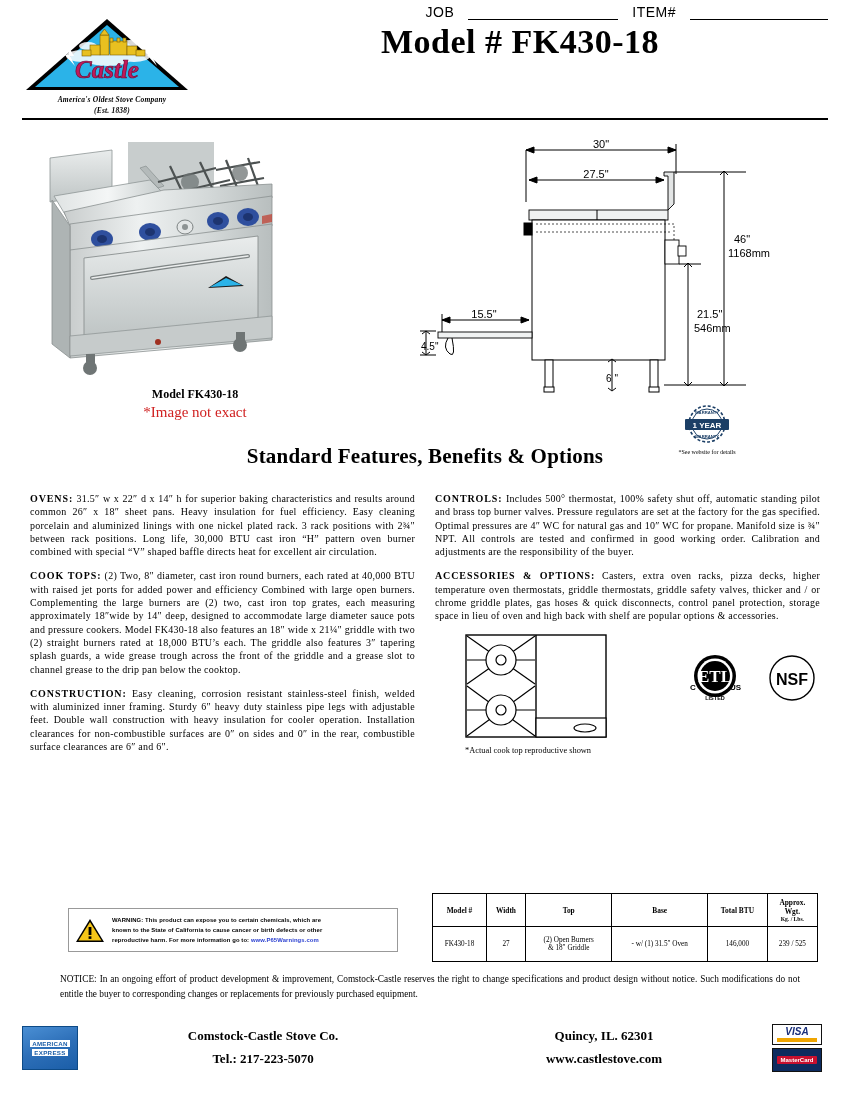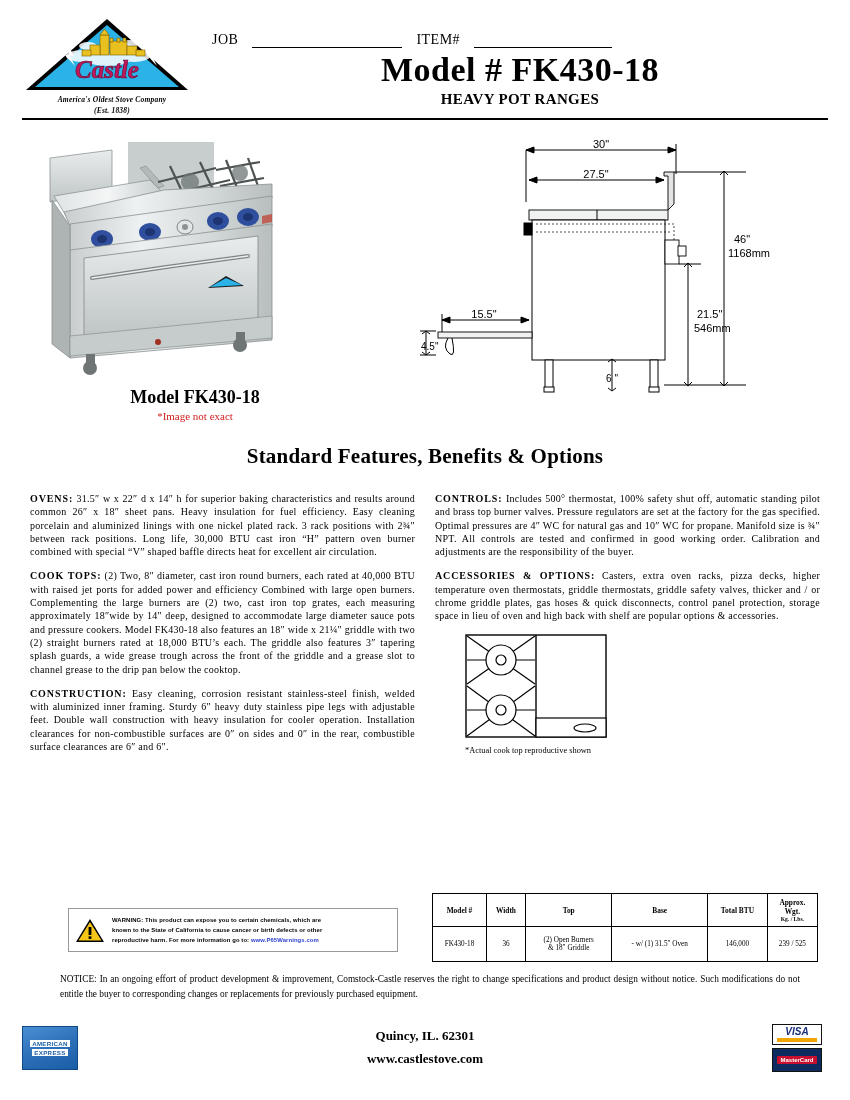"JOB" .jobline { font-family: Liberation Serif, serif -> Liberation Sans, sans-serif; justify-content: flex-start -> flex-end; margin-top: 28px -> none }
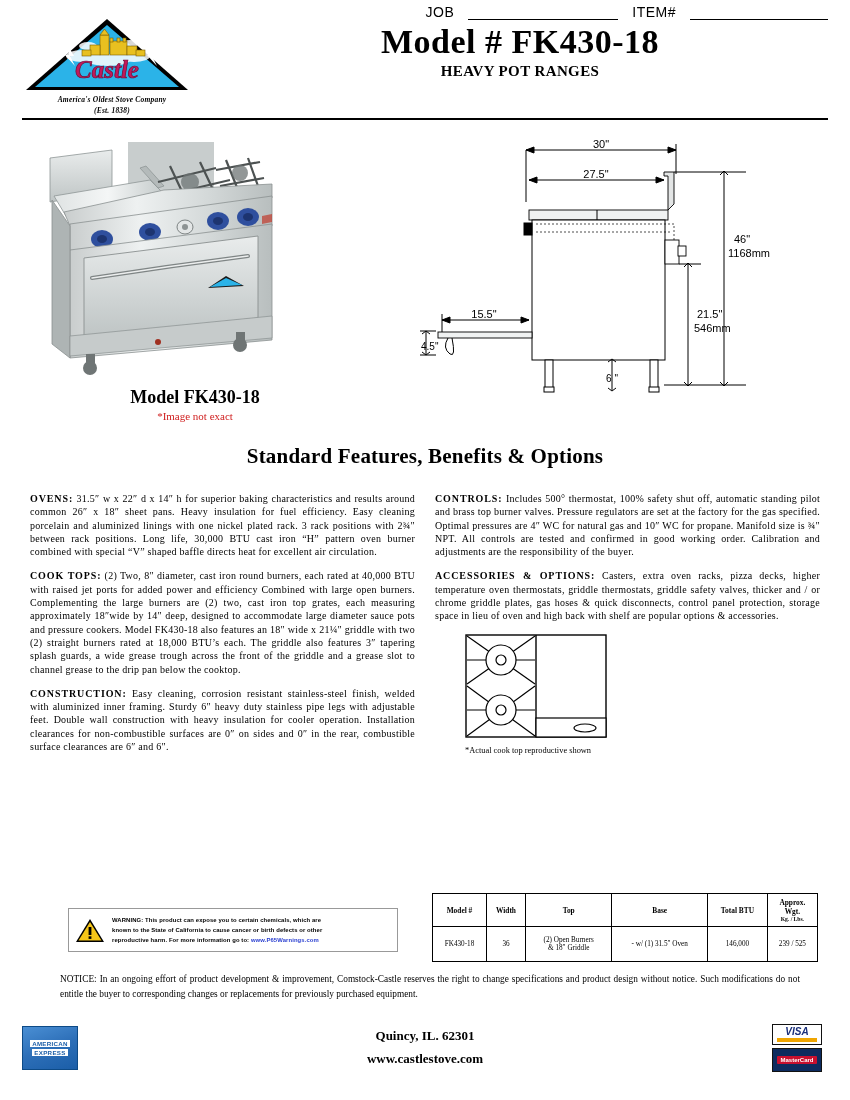"HEAVY POT RANGES" div.model-sub { html: <div>HEAVY POT RANGES</div> -> none }
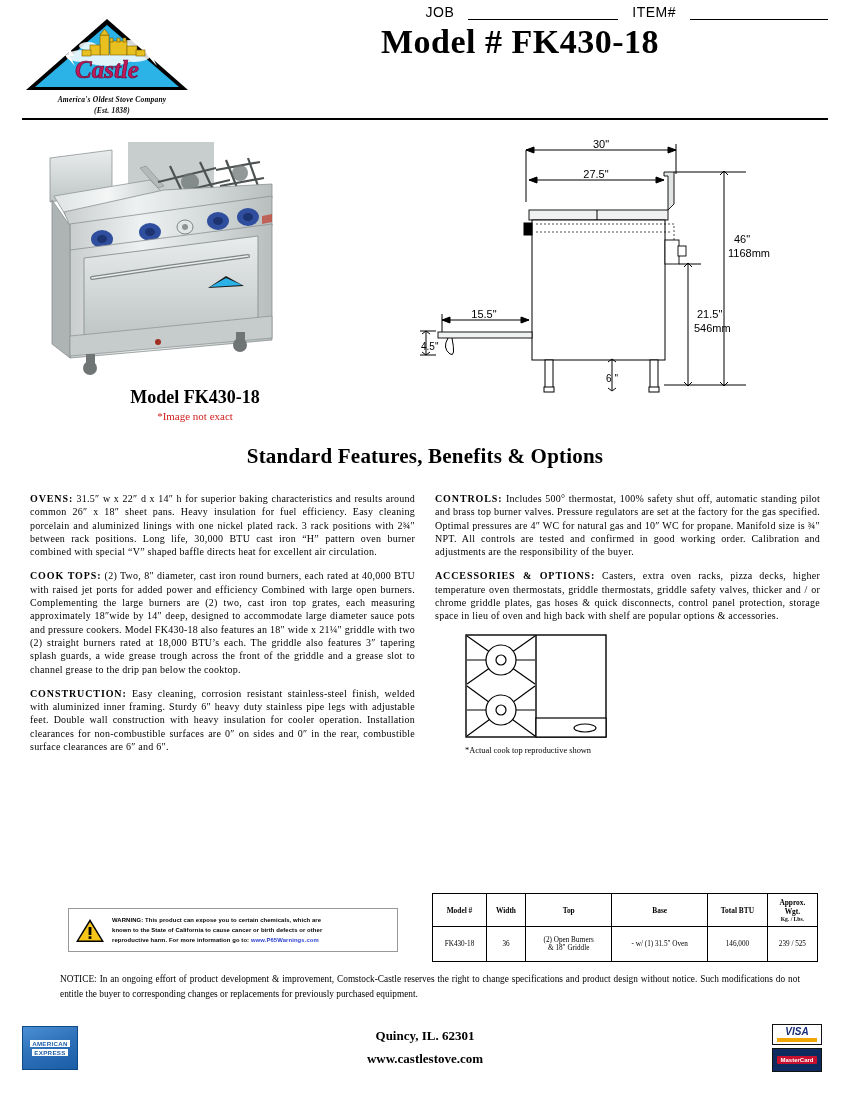"Model FK430-18" .photo-cap { font-size: 18px -> 12px }
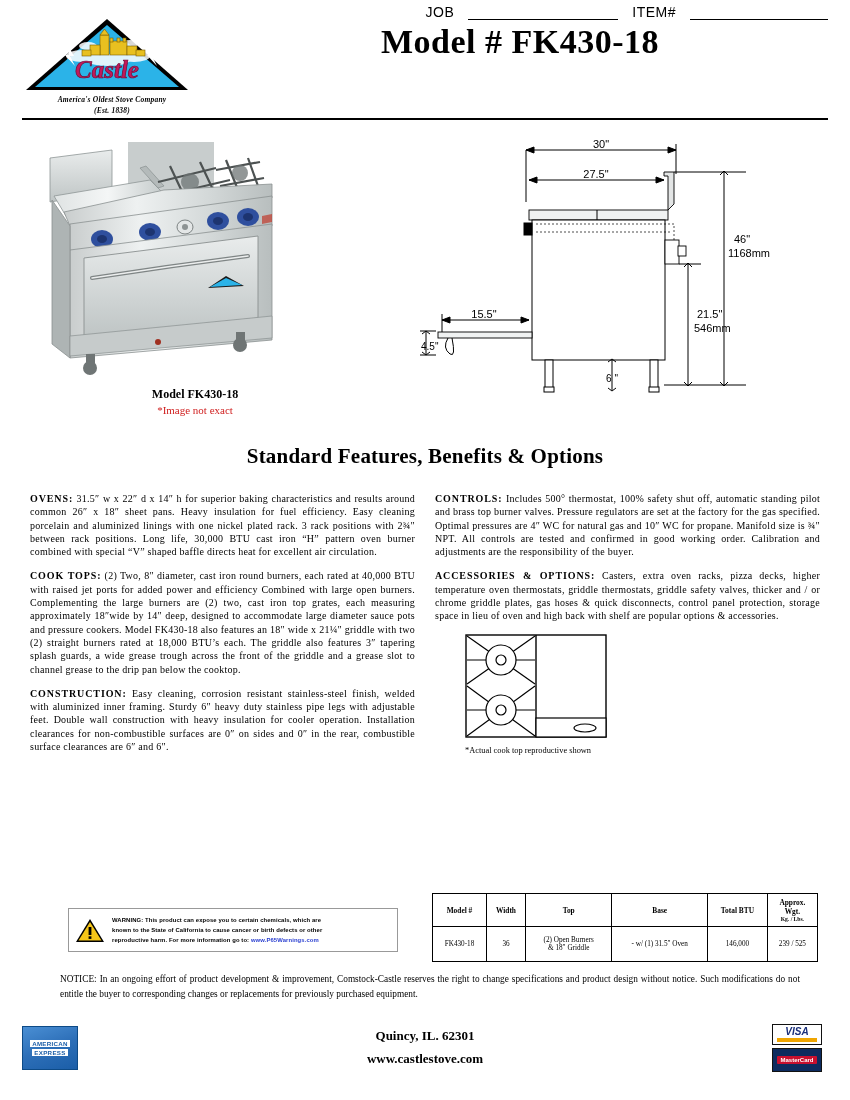"*Image not exact" .photo-note { font-size: 11px -> 15px }
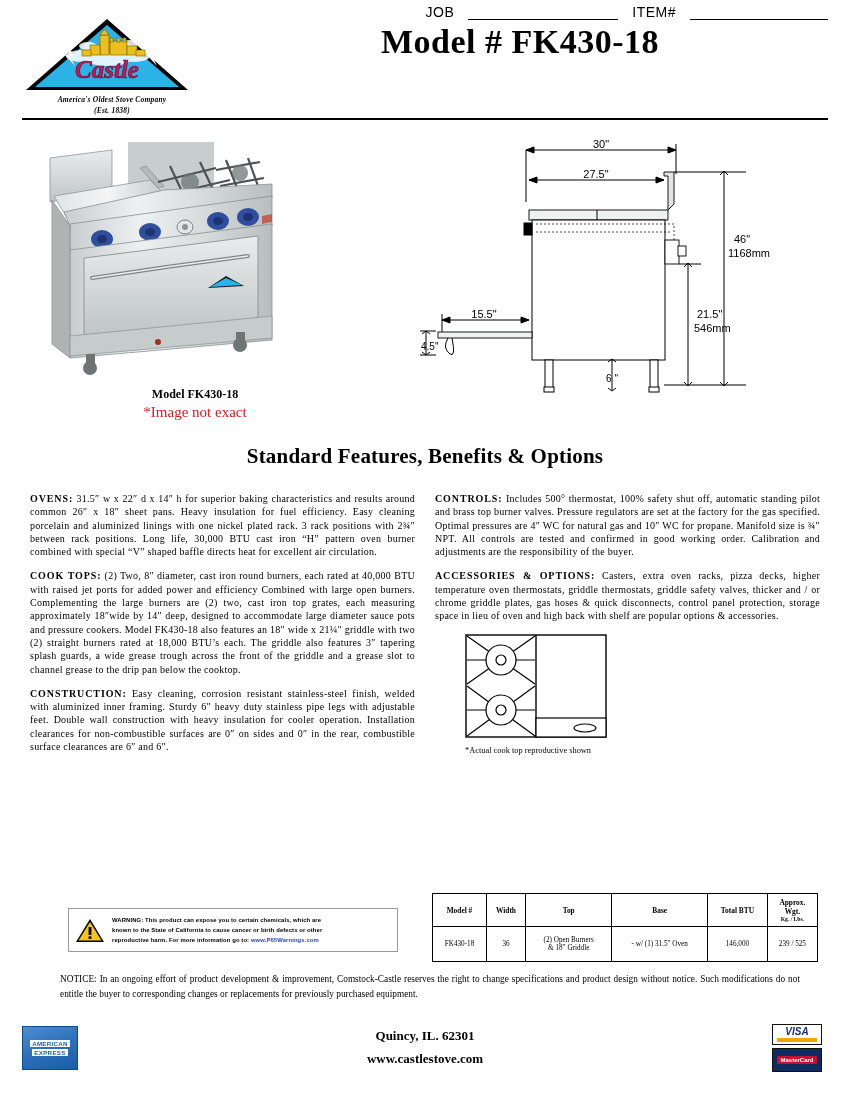"1 YEAR" div.warranty-wrap { html: none -> <div> <svg> <circle></circle> <circle></circle> <rect></rect> <text>1 YEAR</text> <text>WARRANTY</text> <text>WARRANTY</text> </svg> <div>*See website for details</div> </div> }
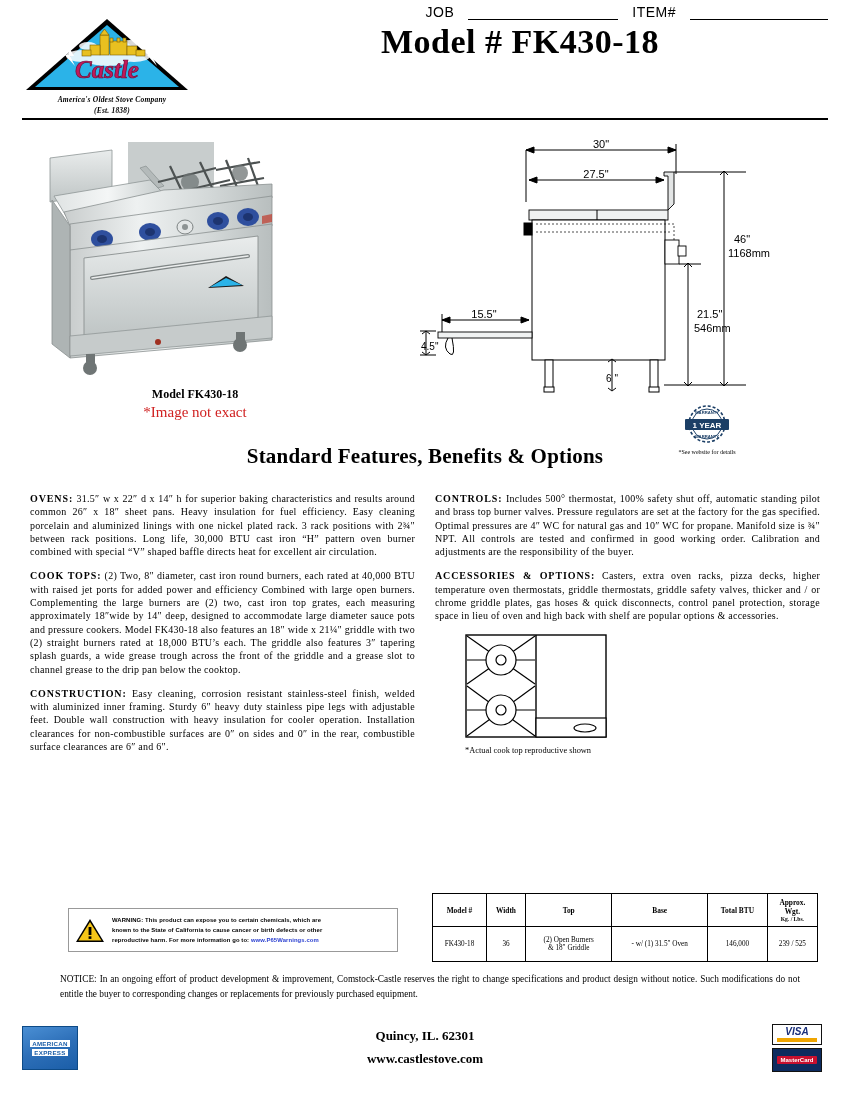"ETL" div.certs { html: none -> <div> <svg> <circle></circle> <circle></circle> <circle></circle> <text>ETL</text> <text>C</text> <text>US</text> <text>LISTED</text> </svg> <svg> <circle></circle> <text>NSF</text> </svg> </div> }
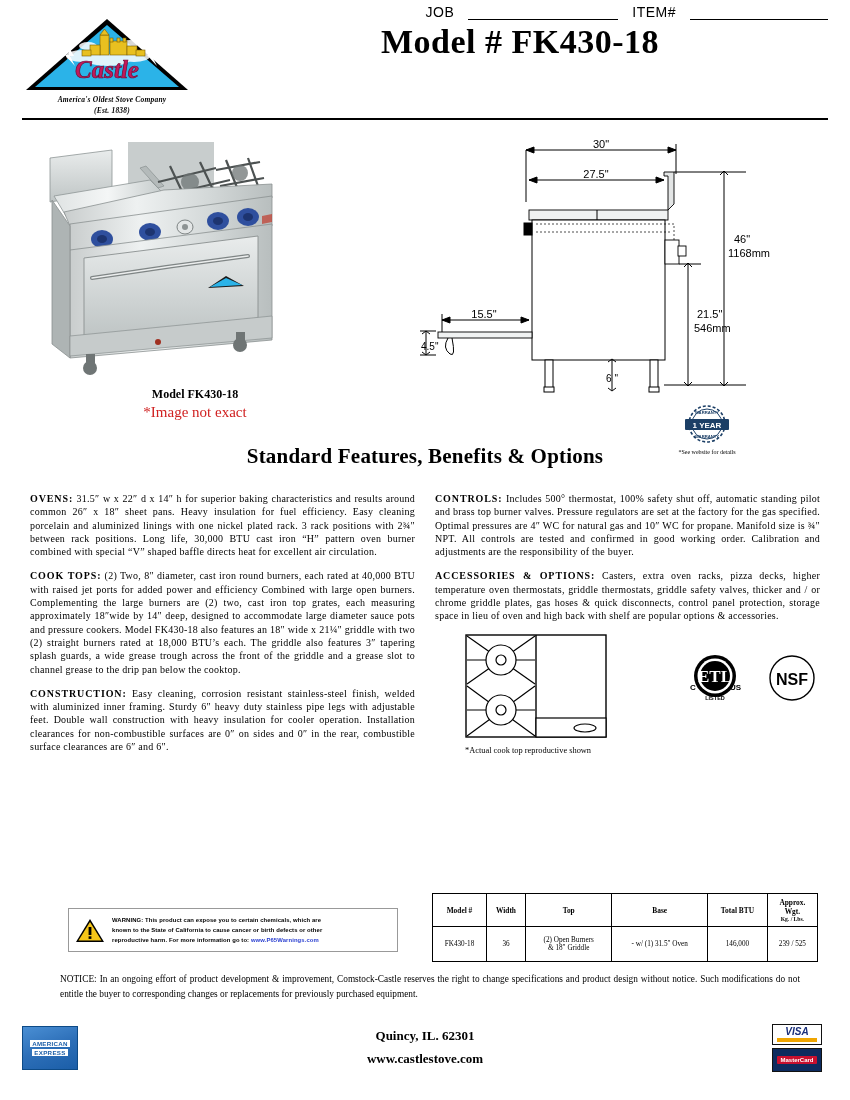"36" td { text: 36 -> 27 }
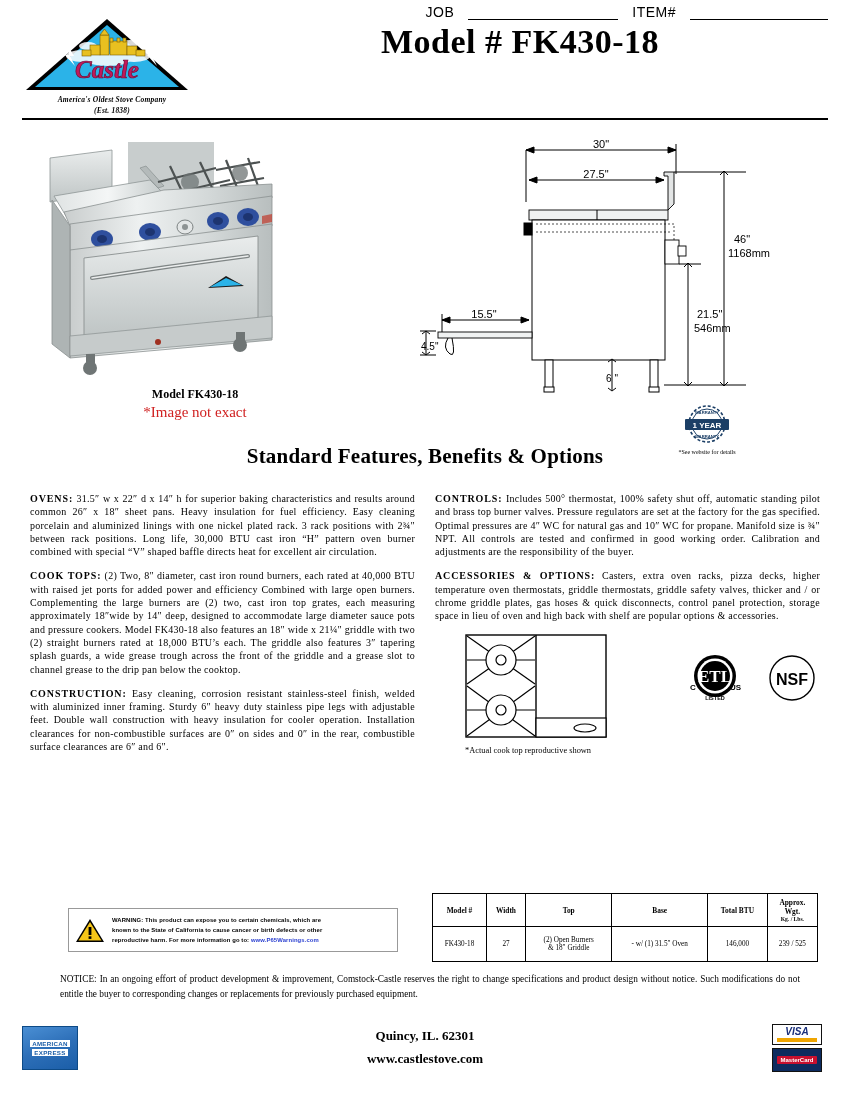"Comstock-Castle Stove Co." div.foot-cell { html: none -> <div> <div>Comstock-Castle Stove Co.</div> <div>Tel.: 217-223-5070</div> </div> }
